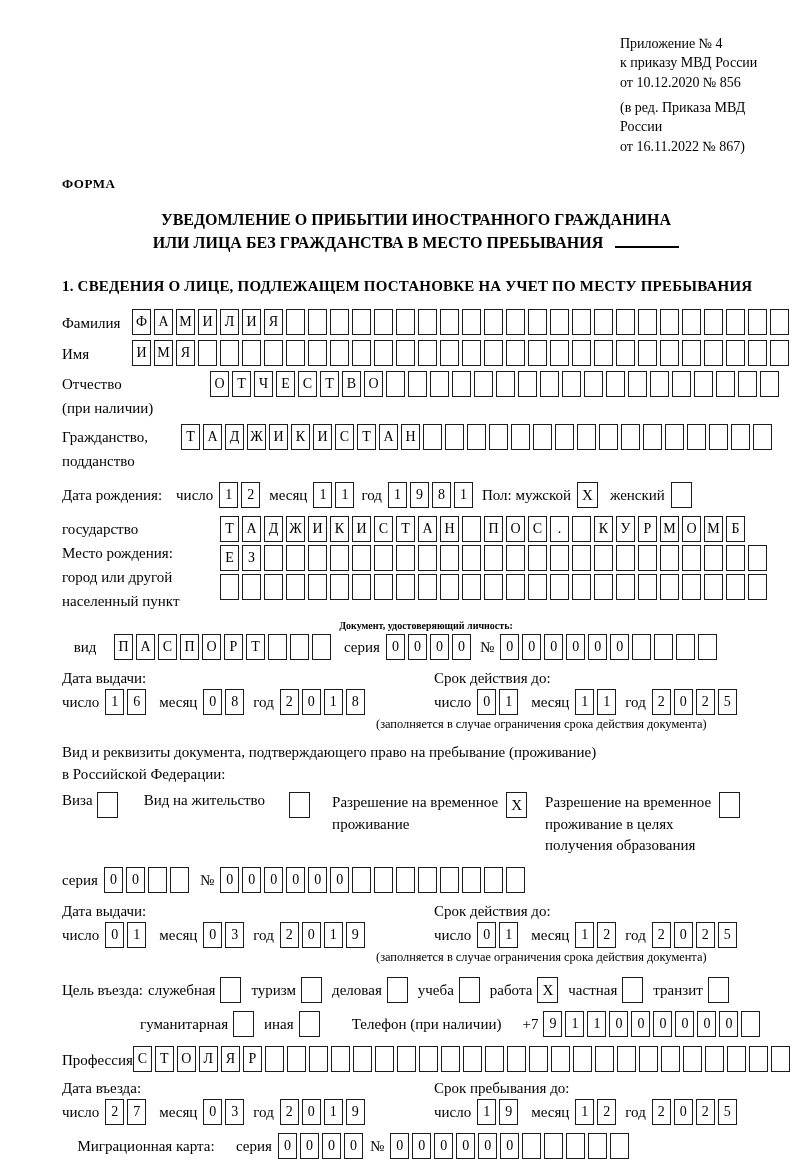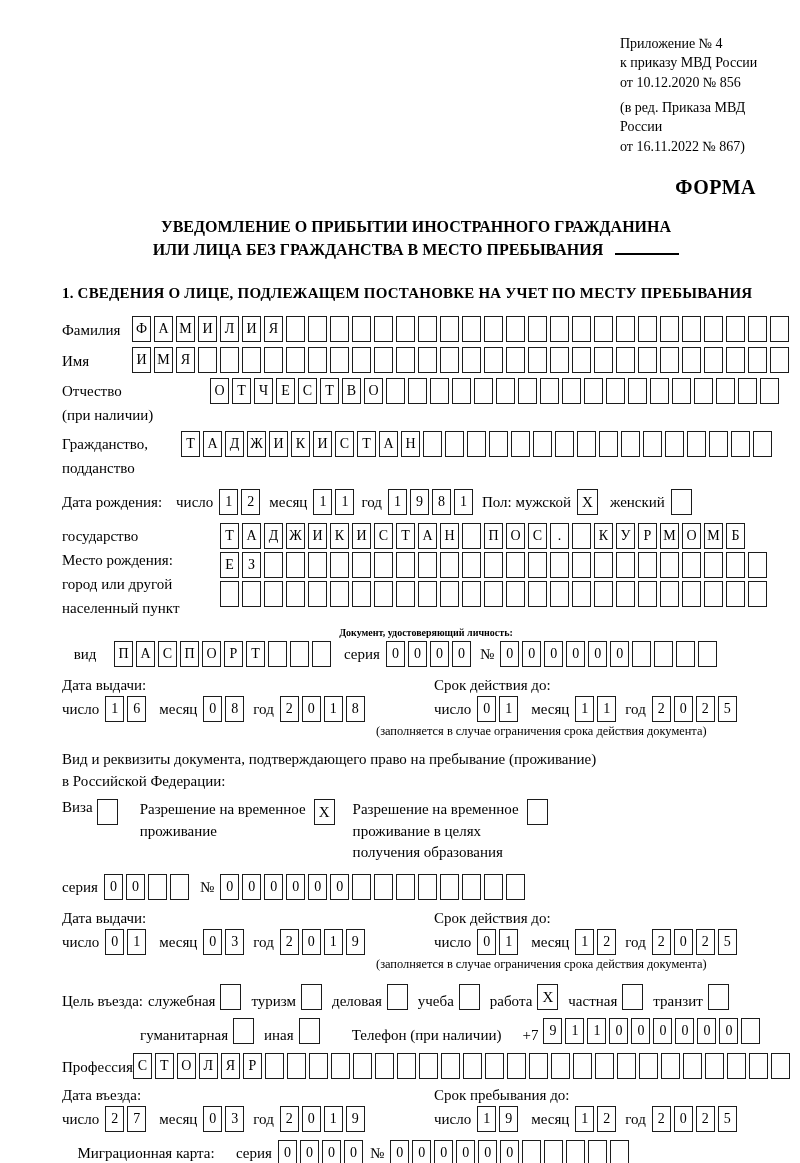"ФОРМА" .forma { font-size: 20px -> 13px; text-align: right -> none }
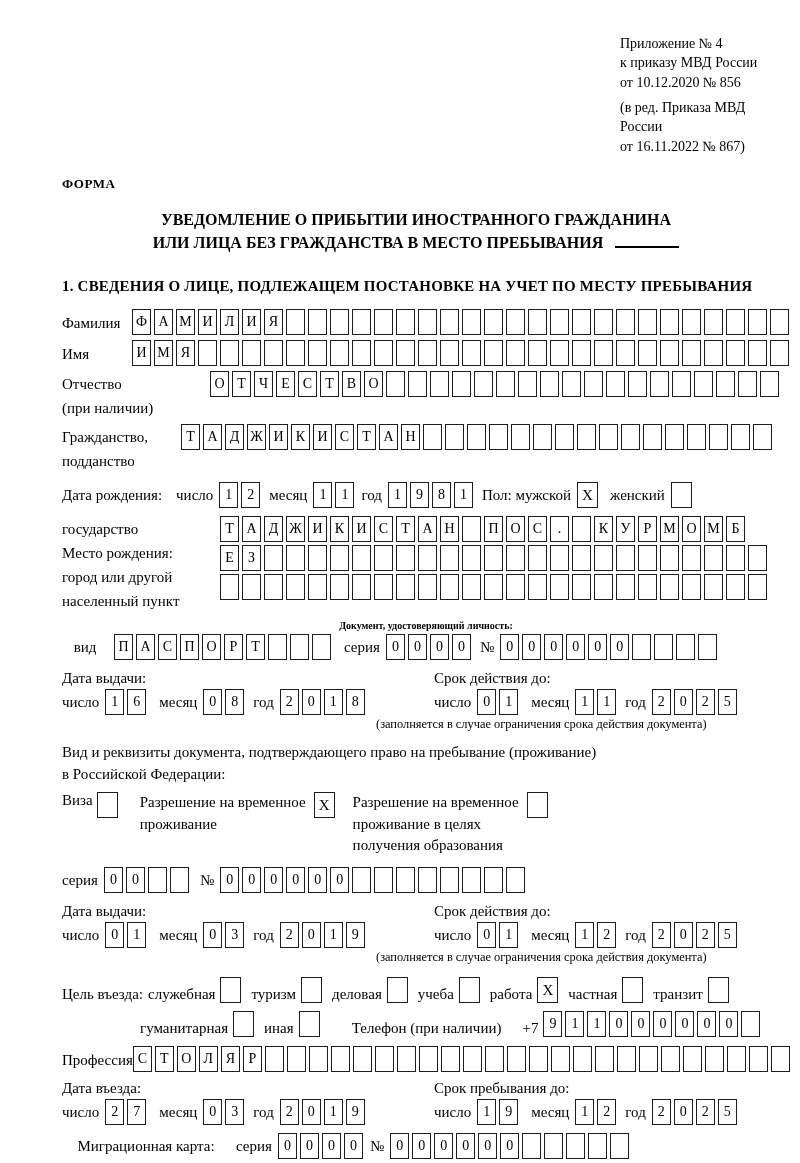"Вид на жительство" span.grp { html: none -> <span> <span>Вид на жительство</span> <span></span> </span> }
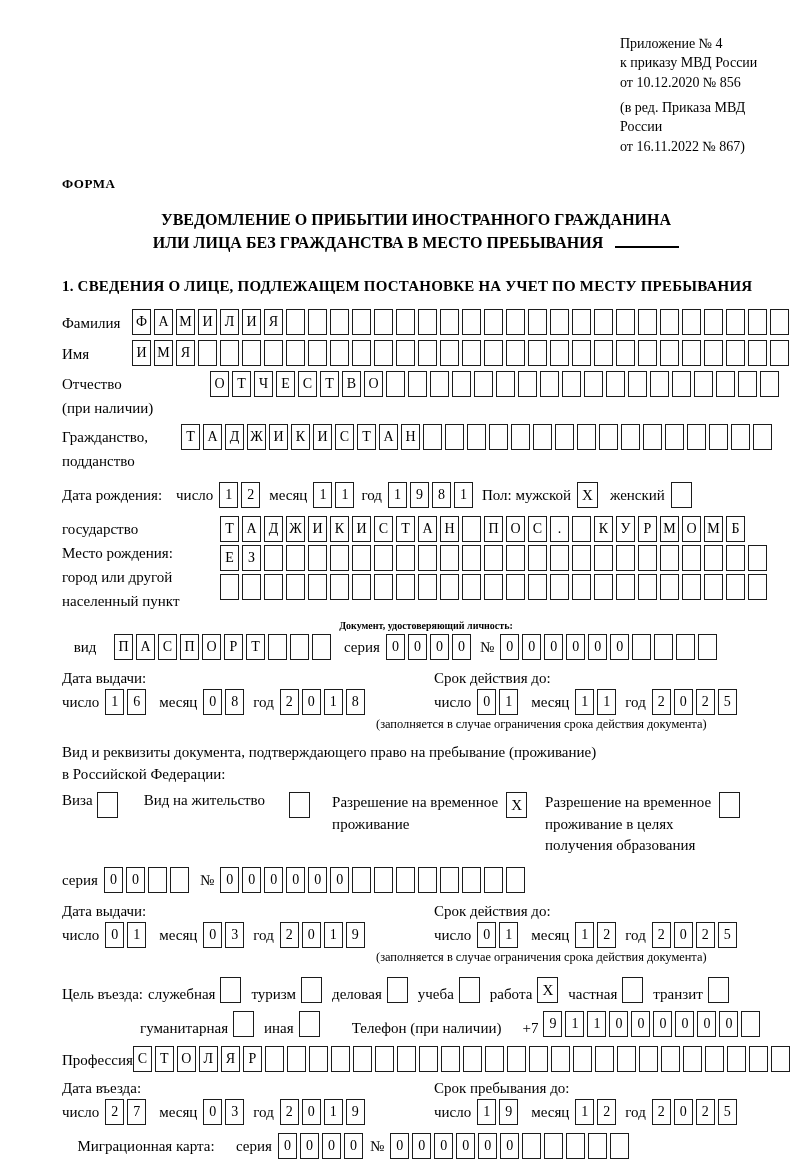"Цель въезда:" .purpose-row { align-items: flex-end -> center }
